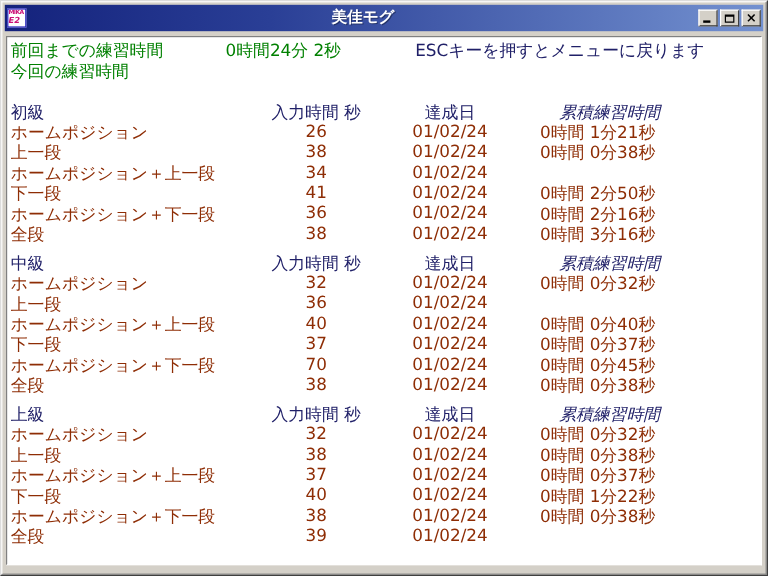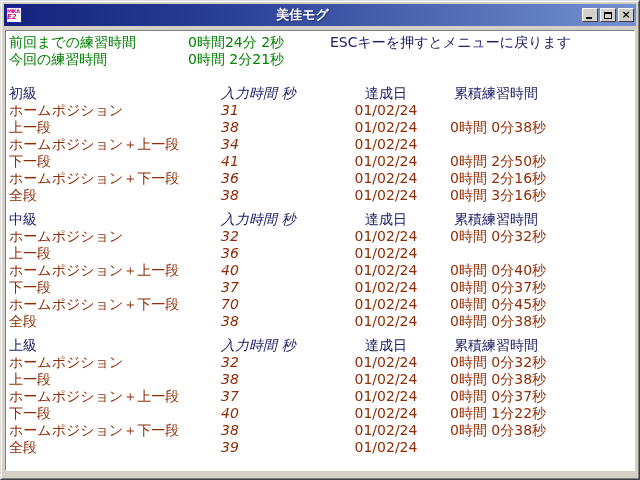"ESCキーを押すとメニューに戻ります" .esc { left: 324px -> 340px }
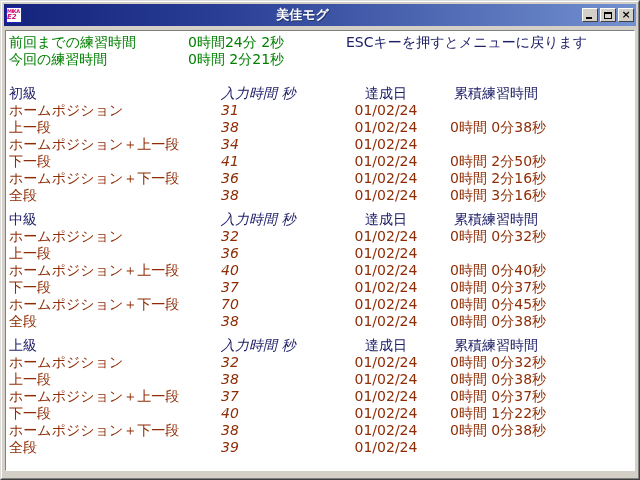"0時間 2分21秒" span.val1 { html: <span>0時間 2分21秒</span> -> none }
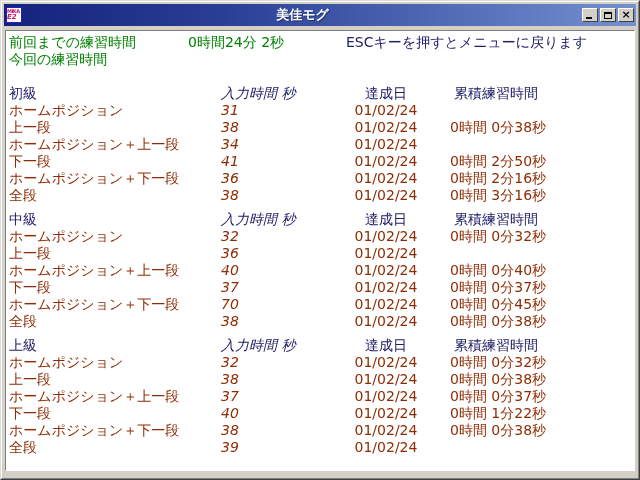"入力時間 秒" .sec { font-style: italic -> none; text-align: left -> center }
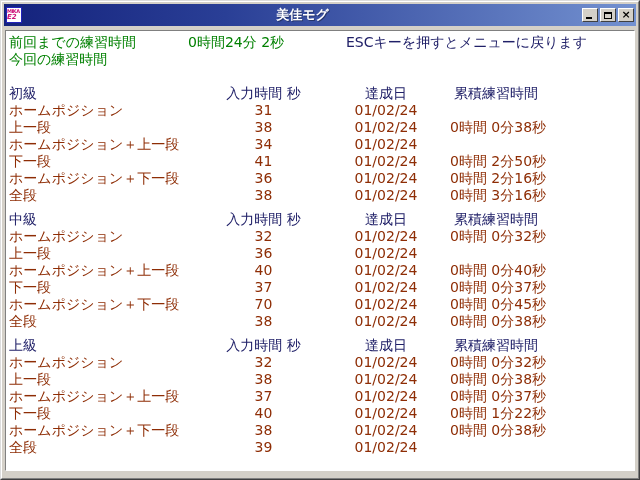"達成日" .datec { left: 344px -> 333px }
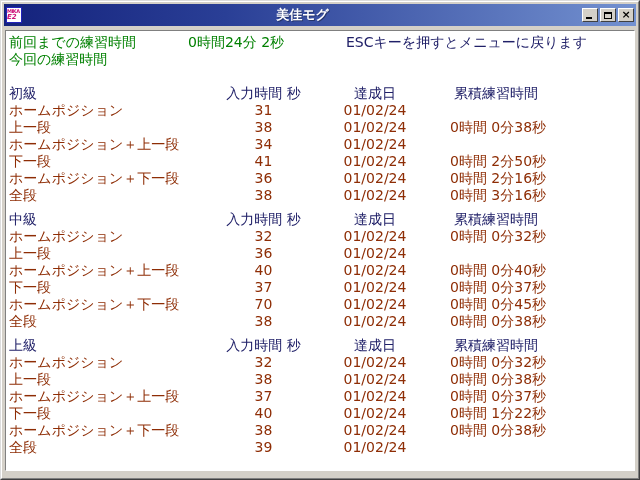"累積練習時間" .cumh { font-style: none -> italic; left: 448px -> 460px }
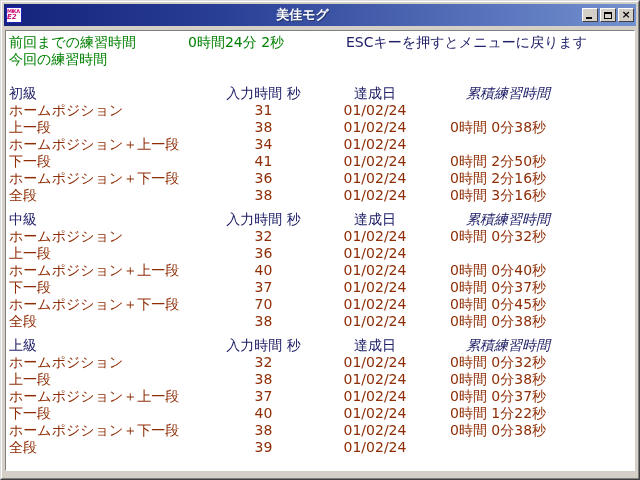"31" span.sec { text: 31 -> 26 }
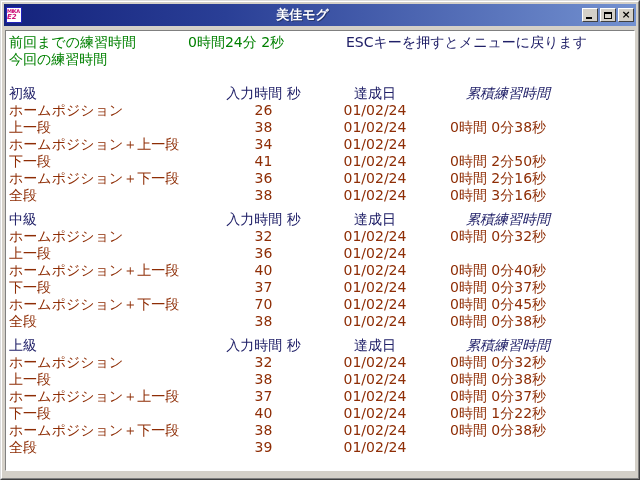"0時間 1分21秒" span.cum { html: none -> <span>0時間 1分21秒</span> }
